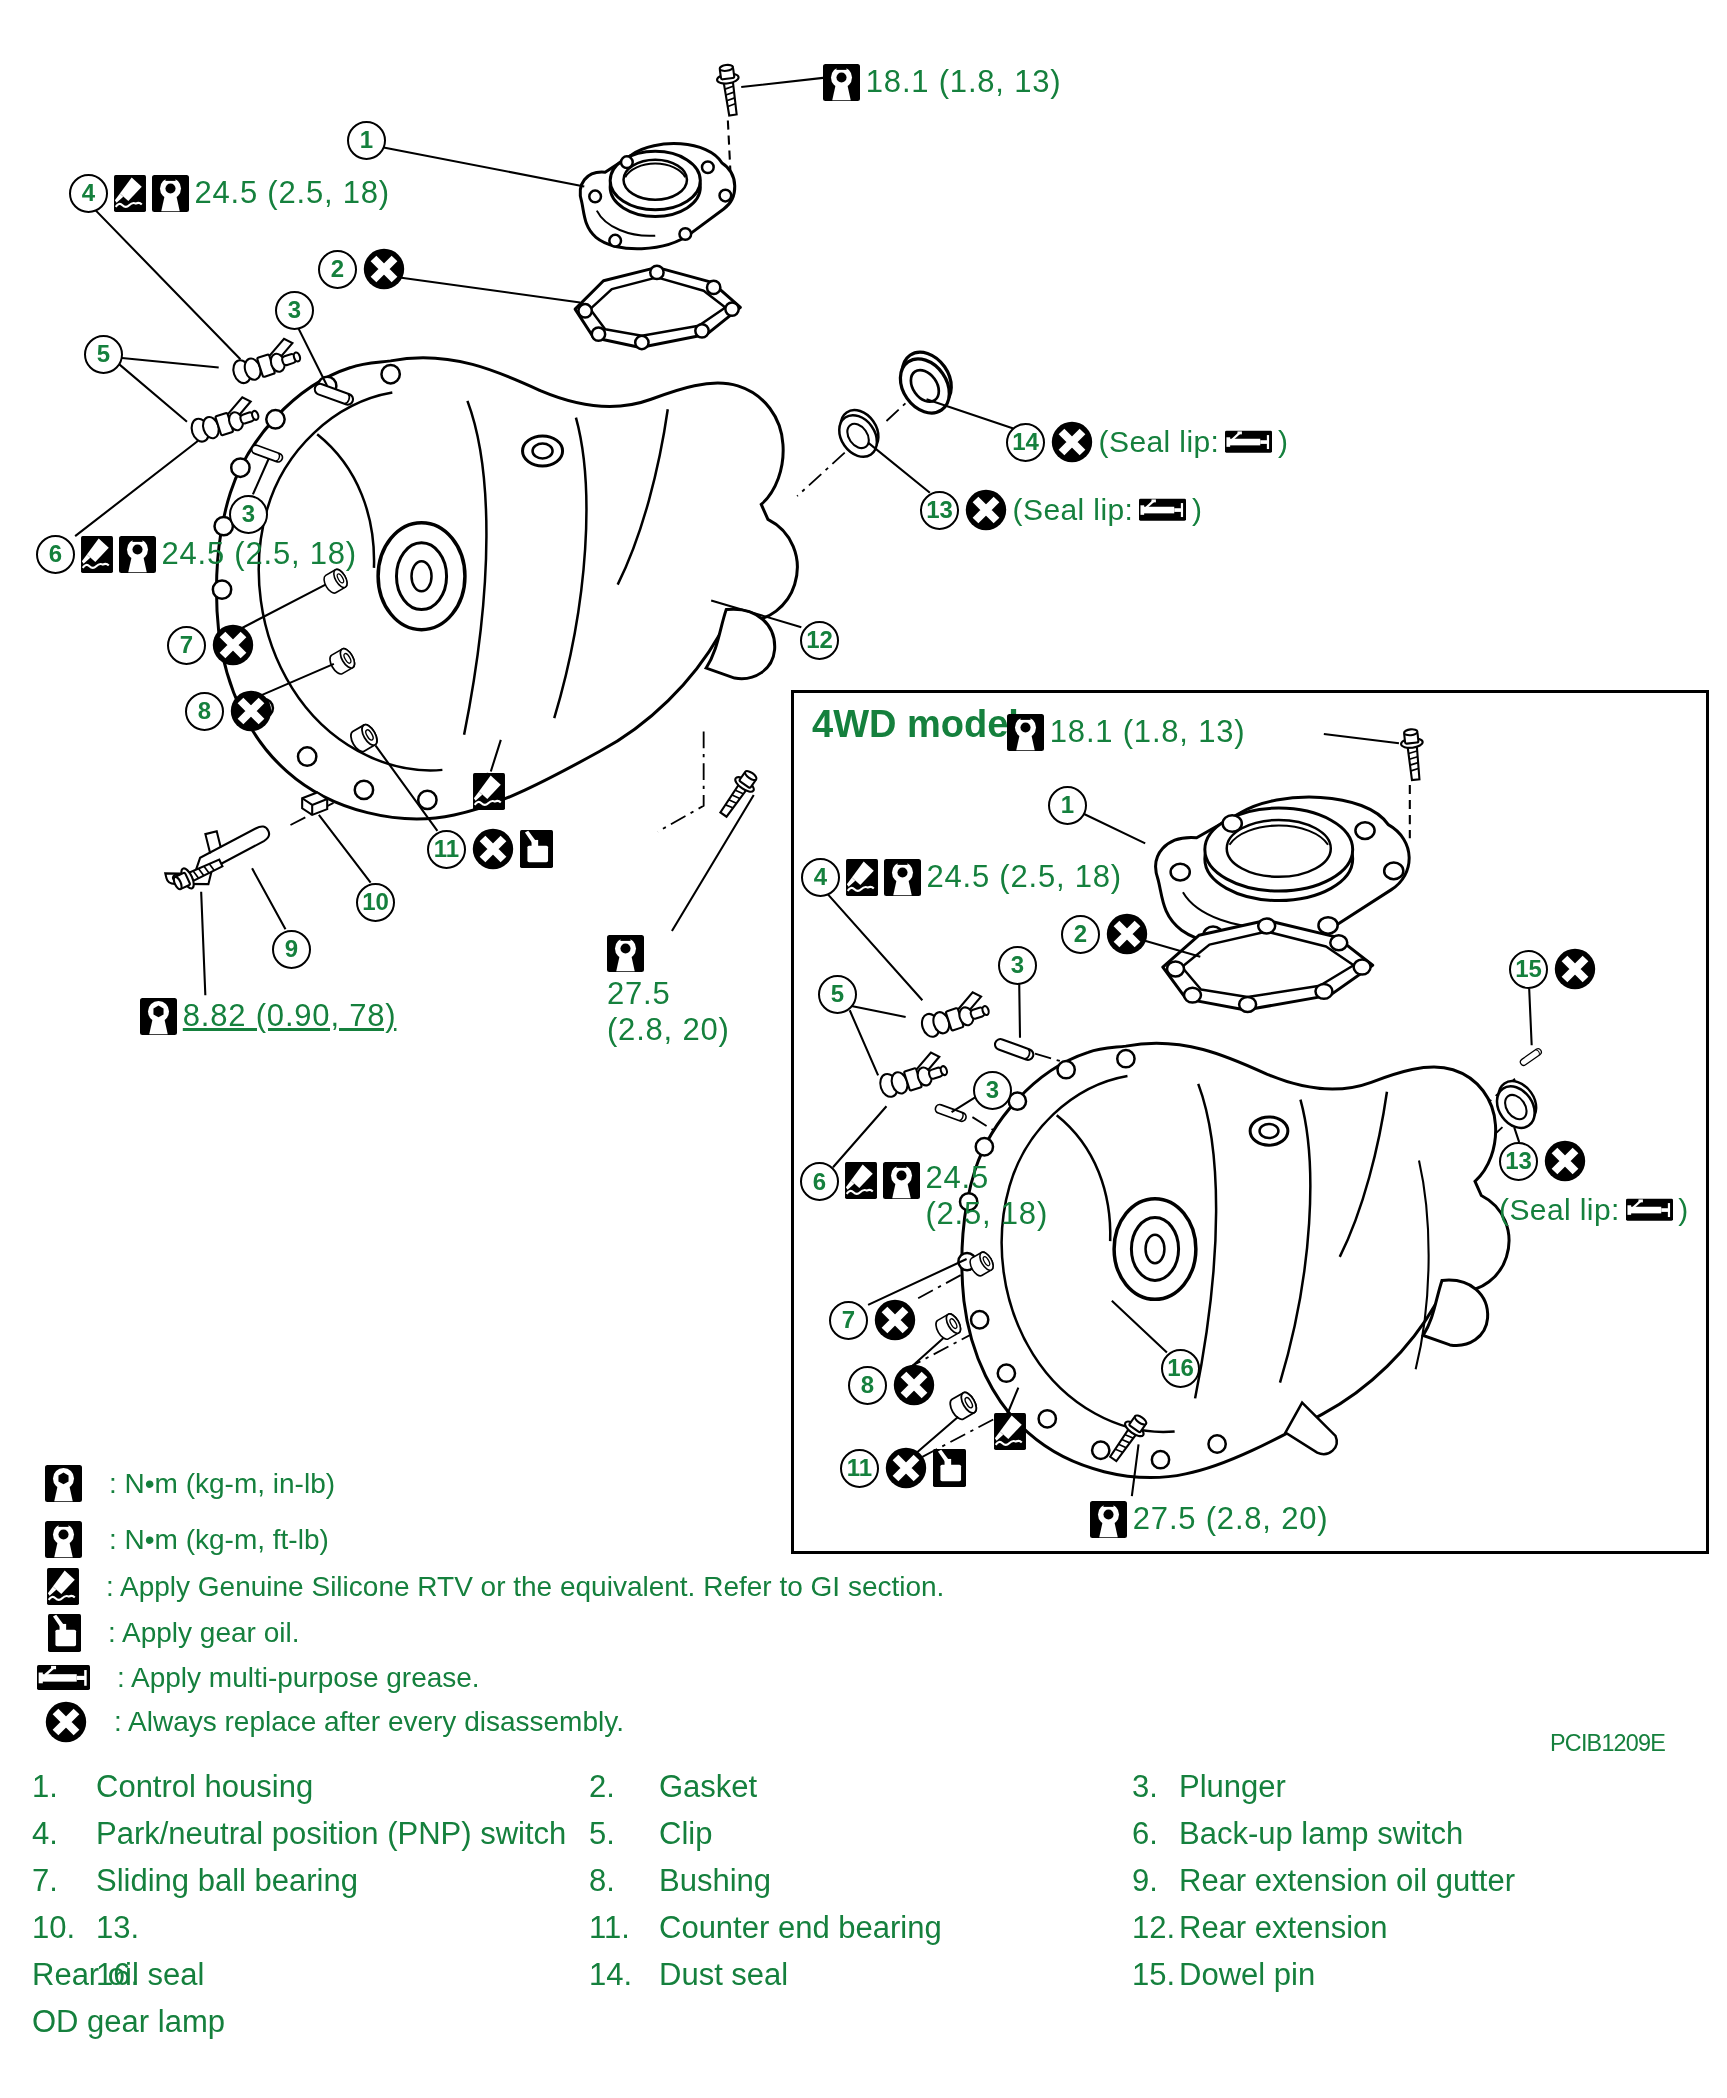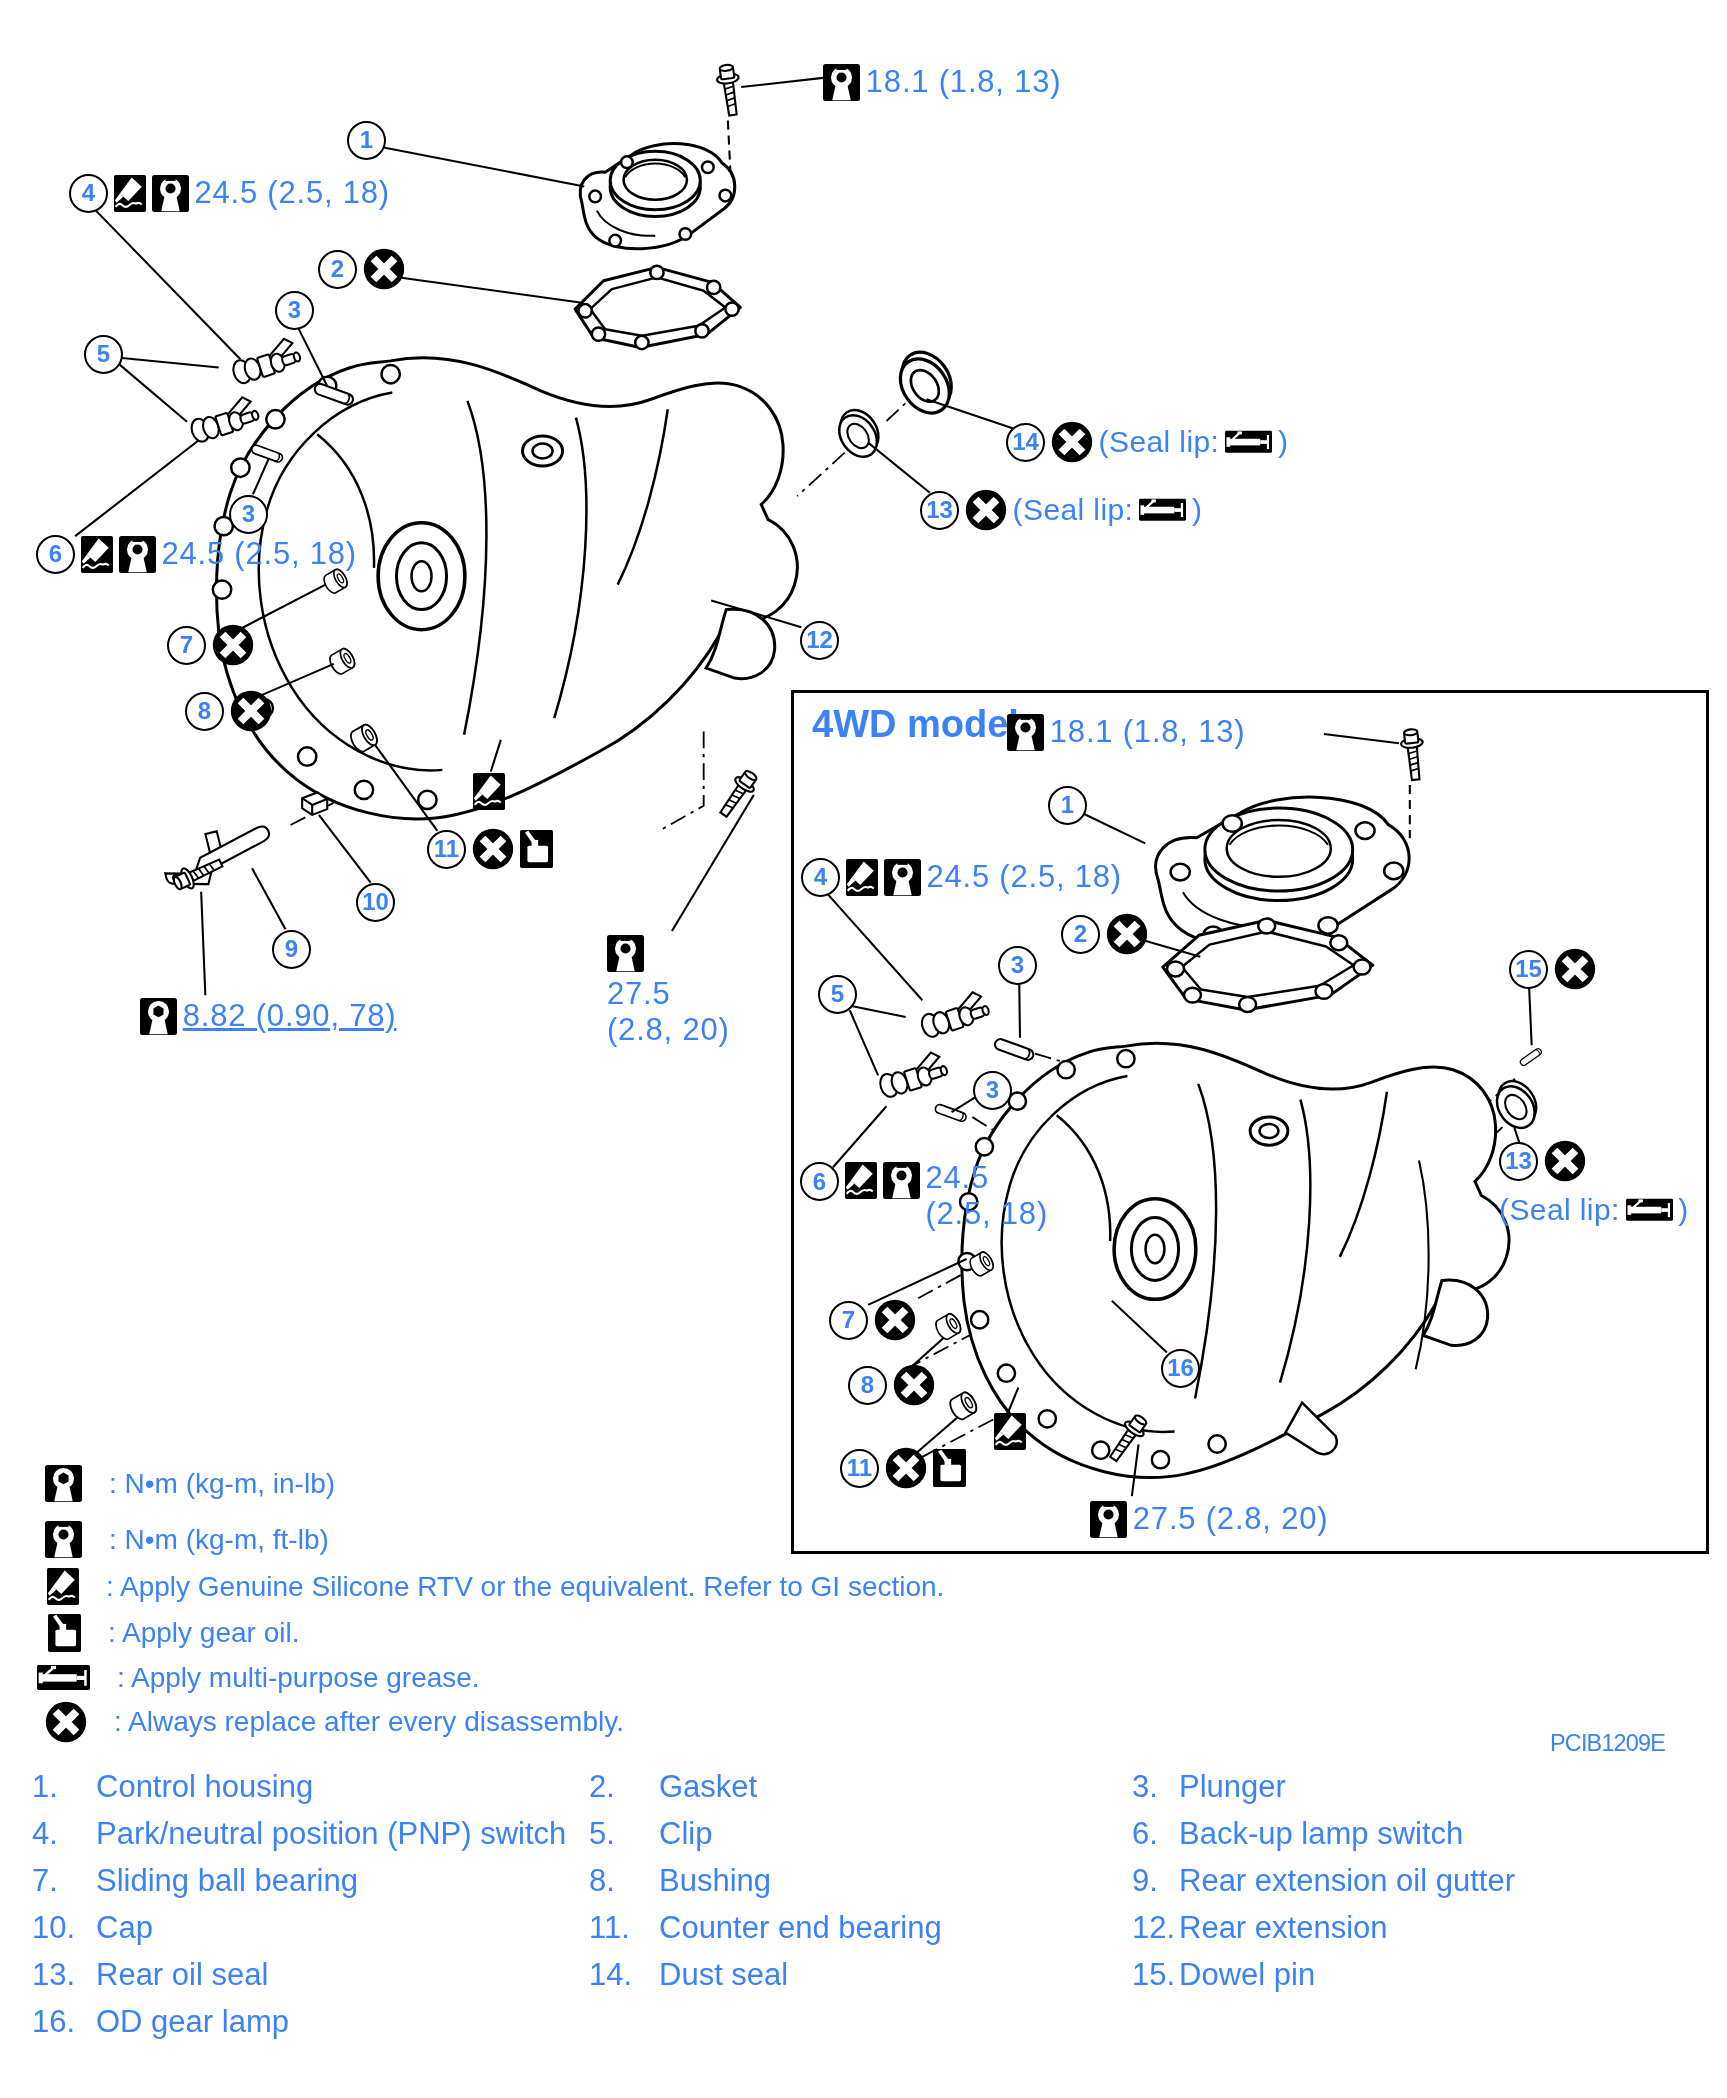"18.1 (1.8, 13)" #stage { color: #3b82f6 -> #15803d }
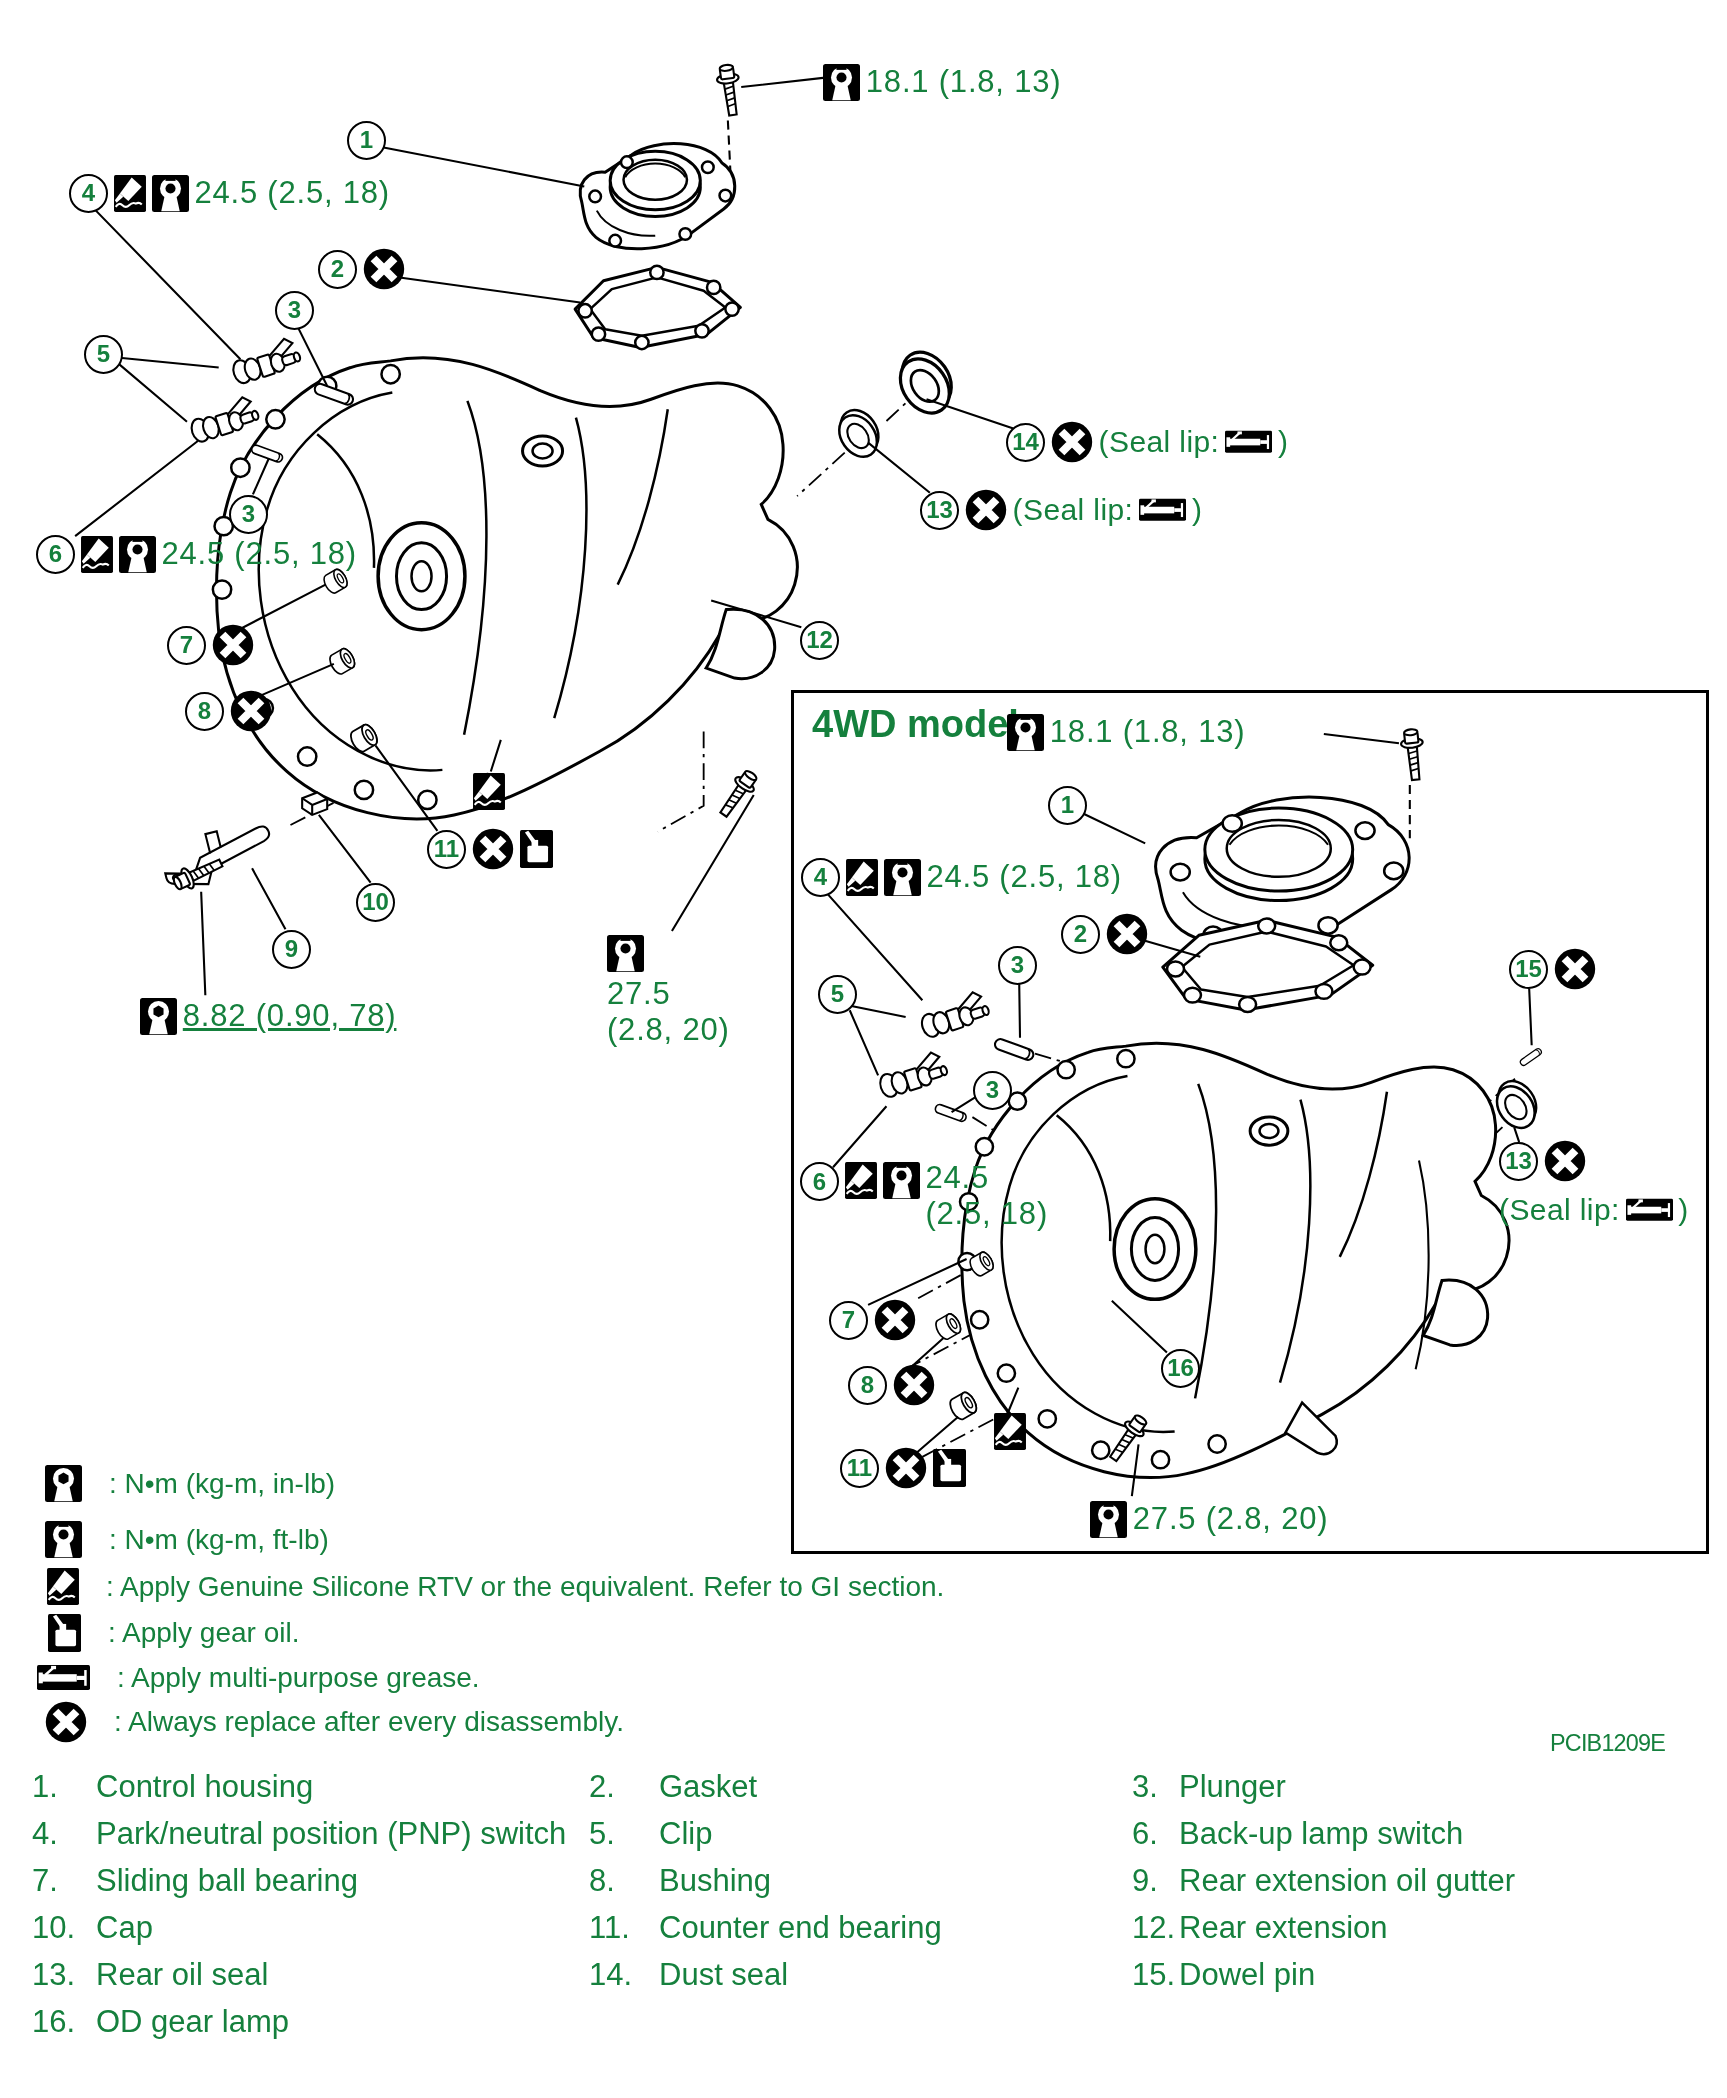"Cap" span { html: <span>Cap</span> -> none }
